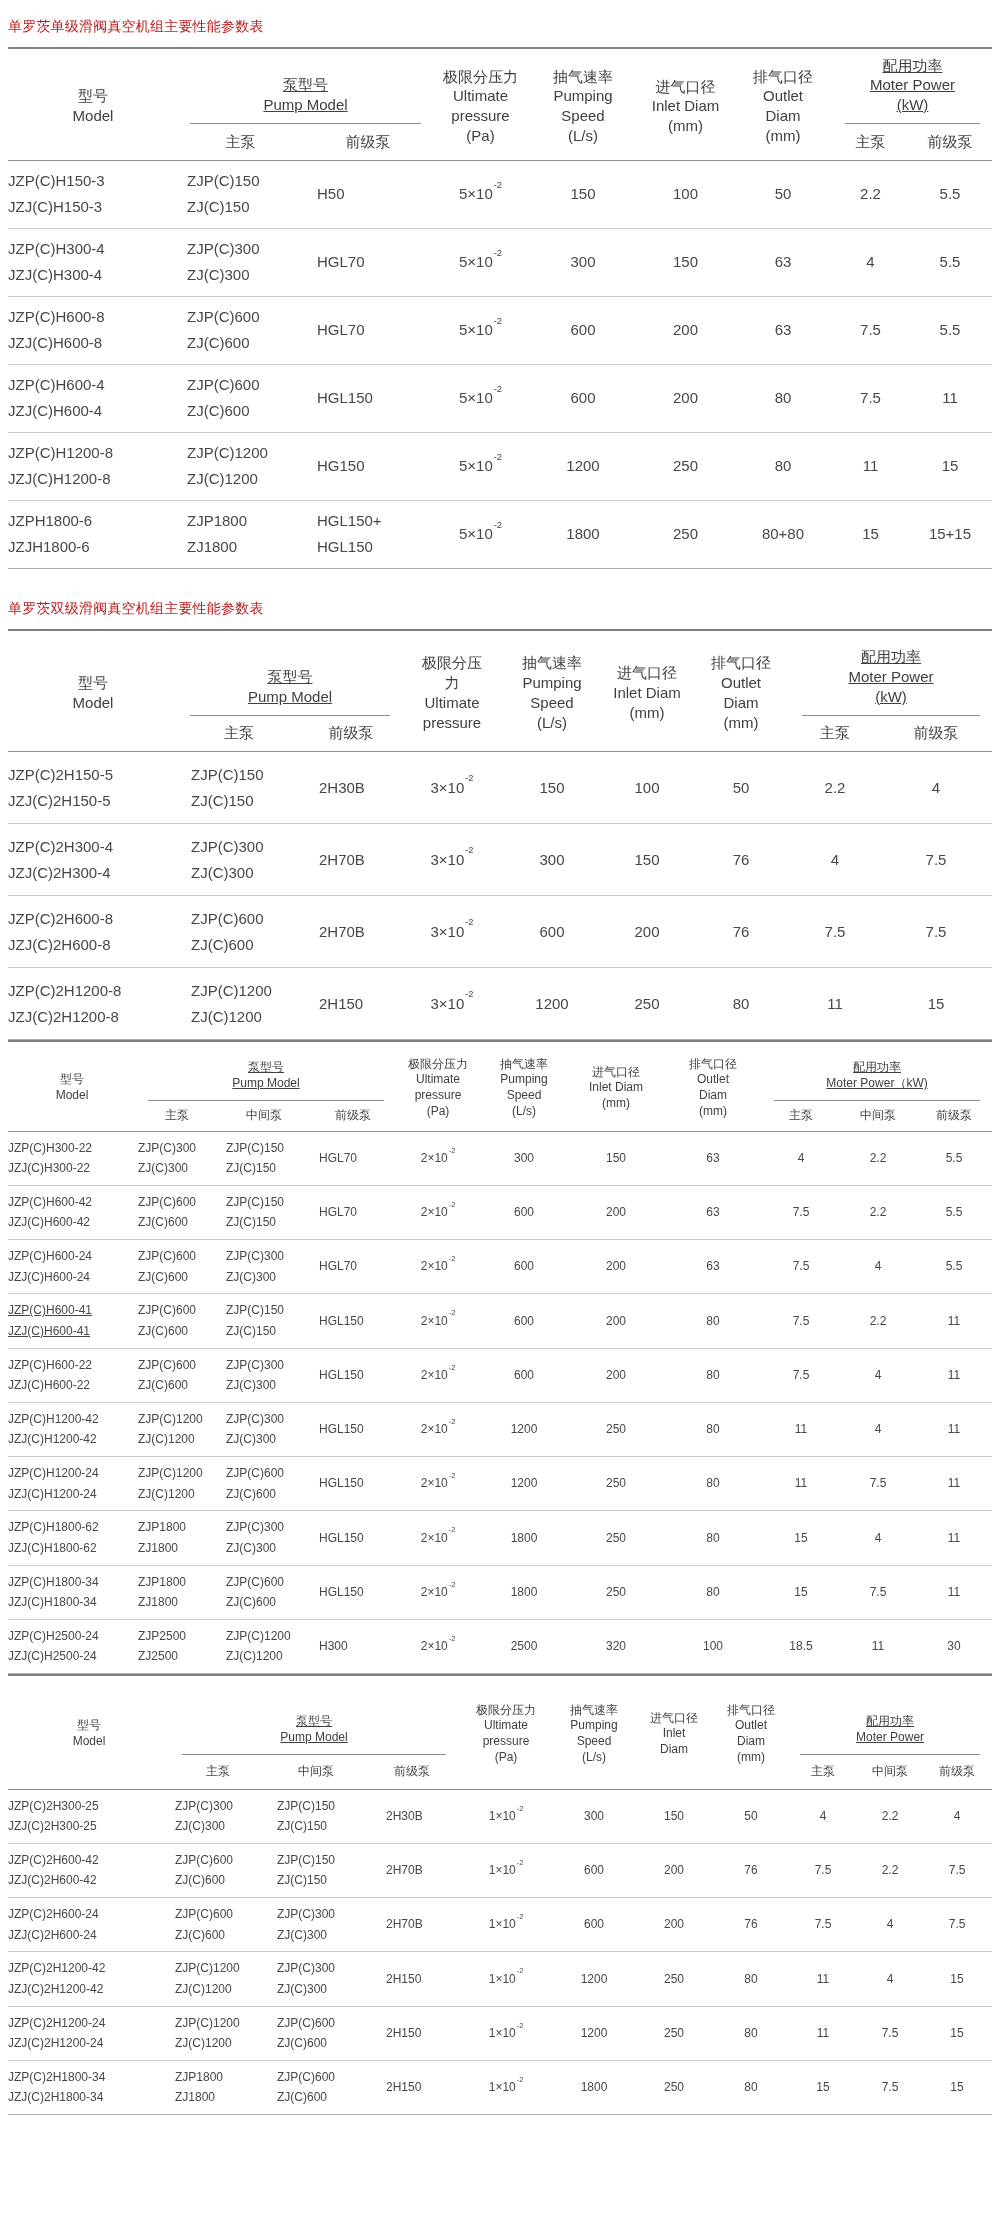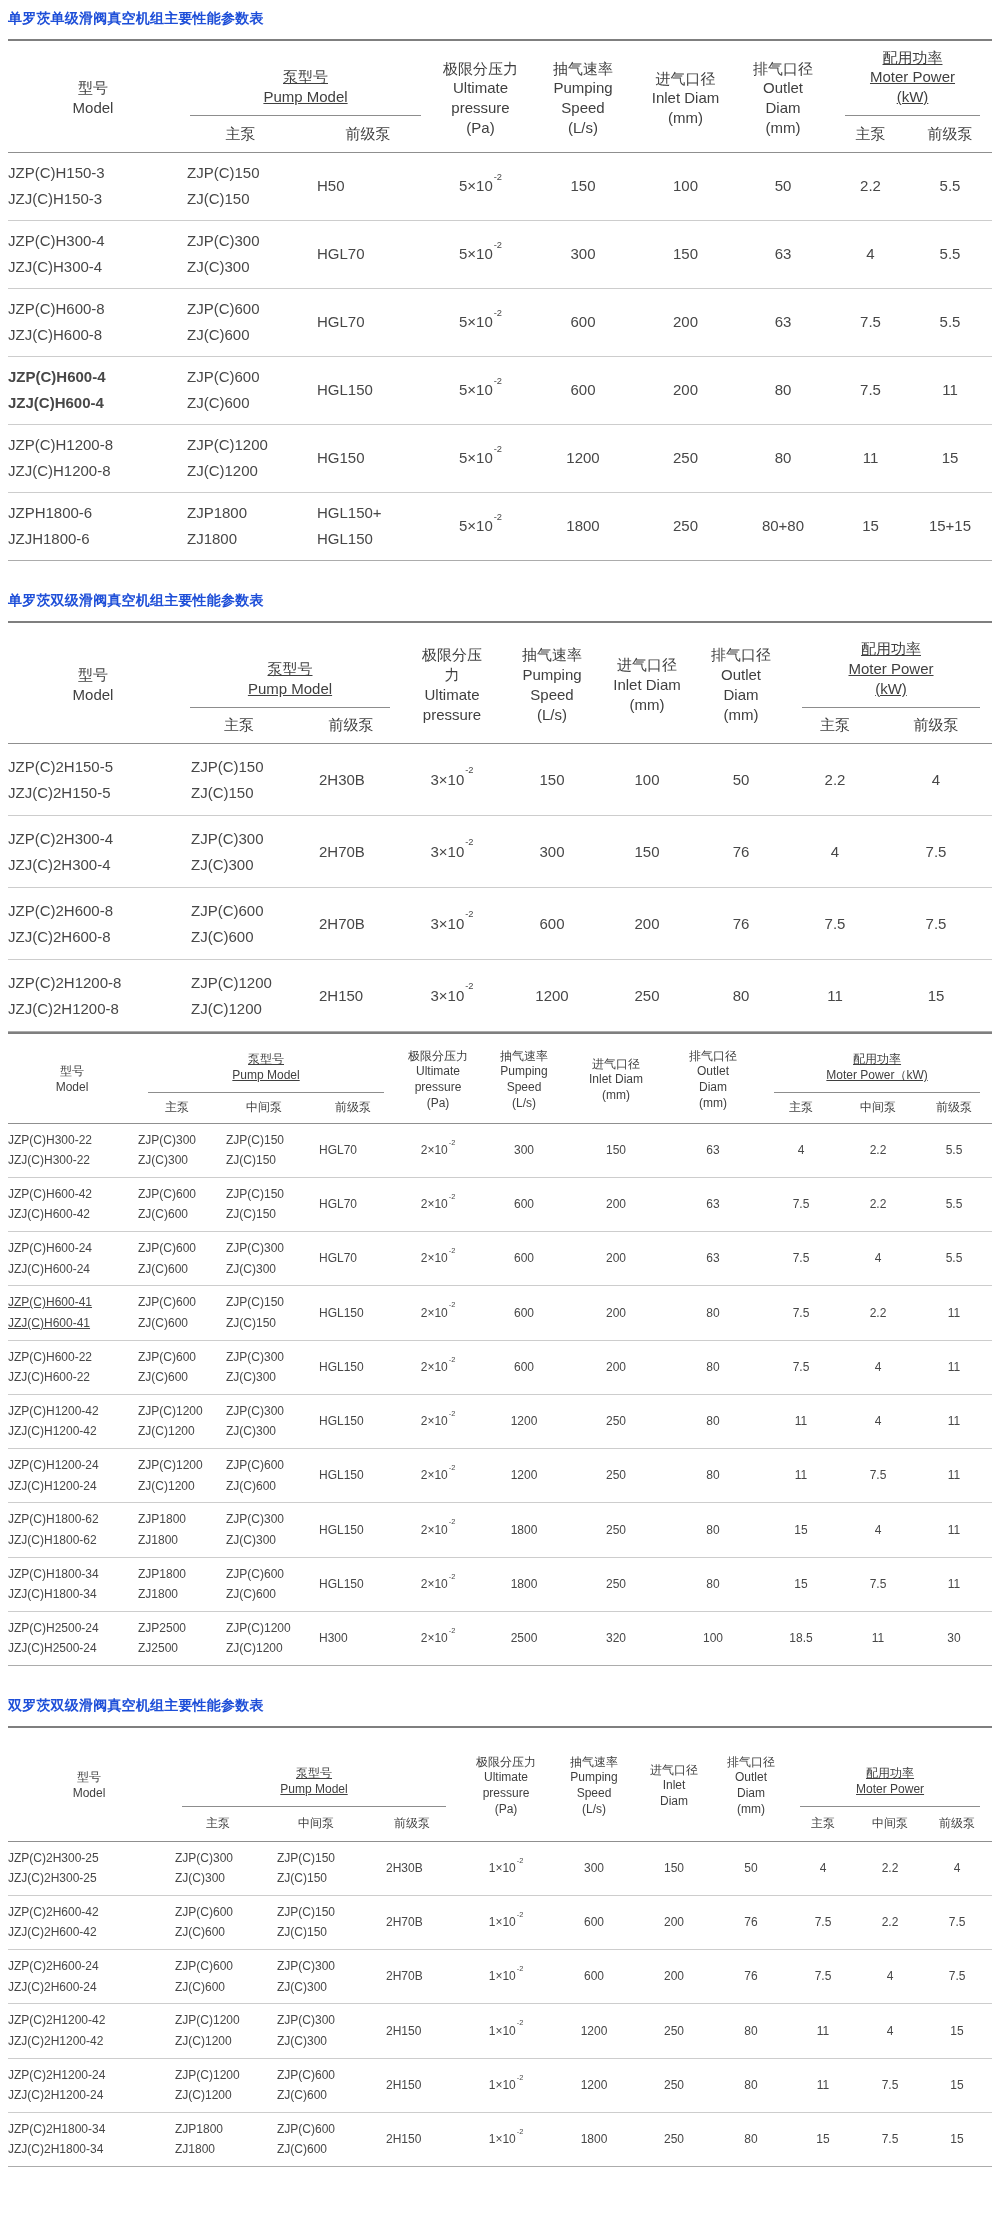"单罗茨单级滑阀真空机组主要性能参数表" .tbl-title { color: #1d4ed8 -> #b91c1c; font-weight: 700 -> 400; margin: 0 0 11px 0 -> 8px 0 11px 0 }
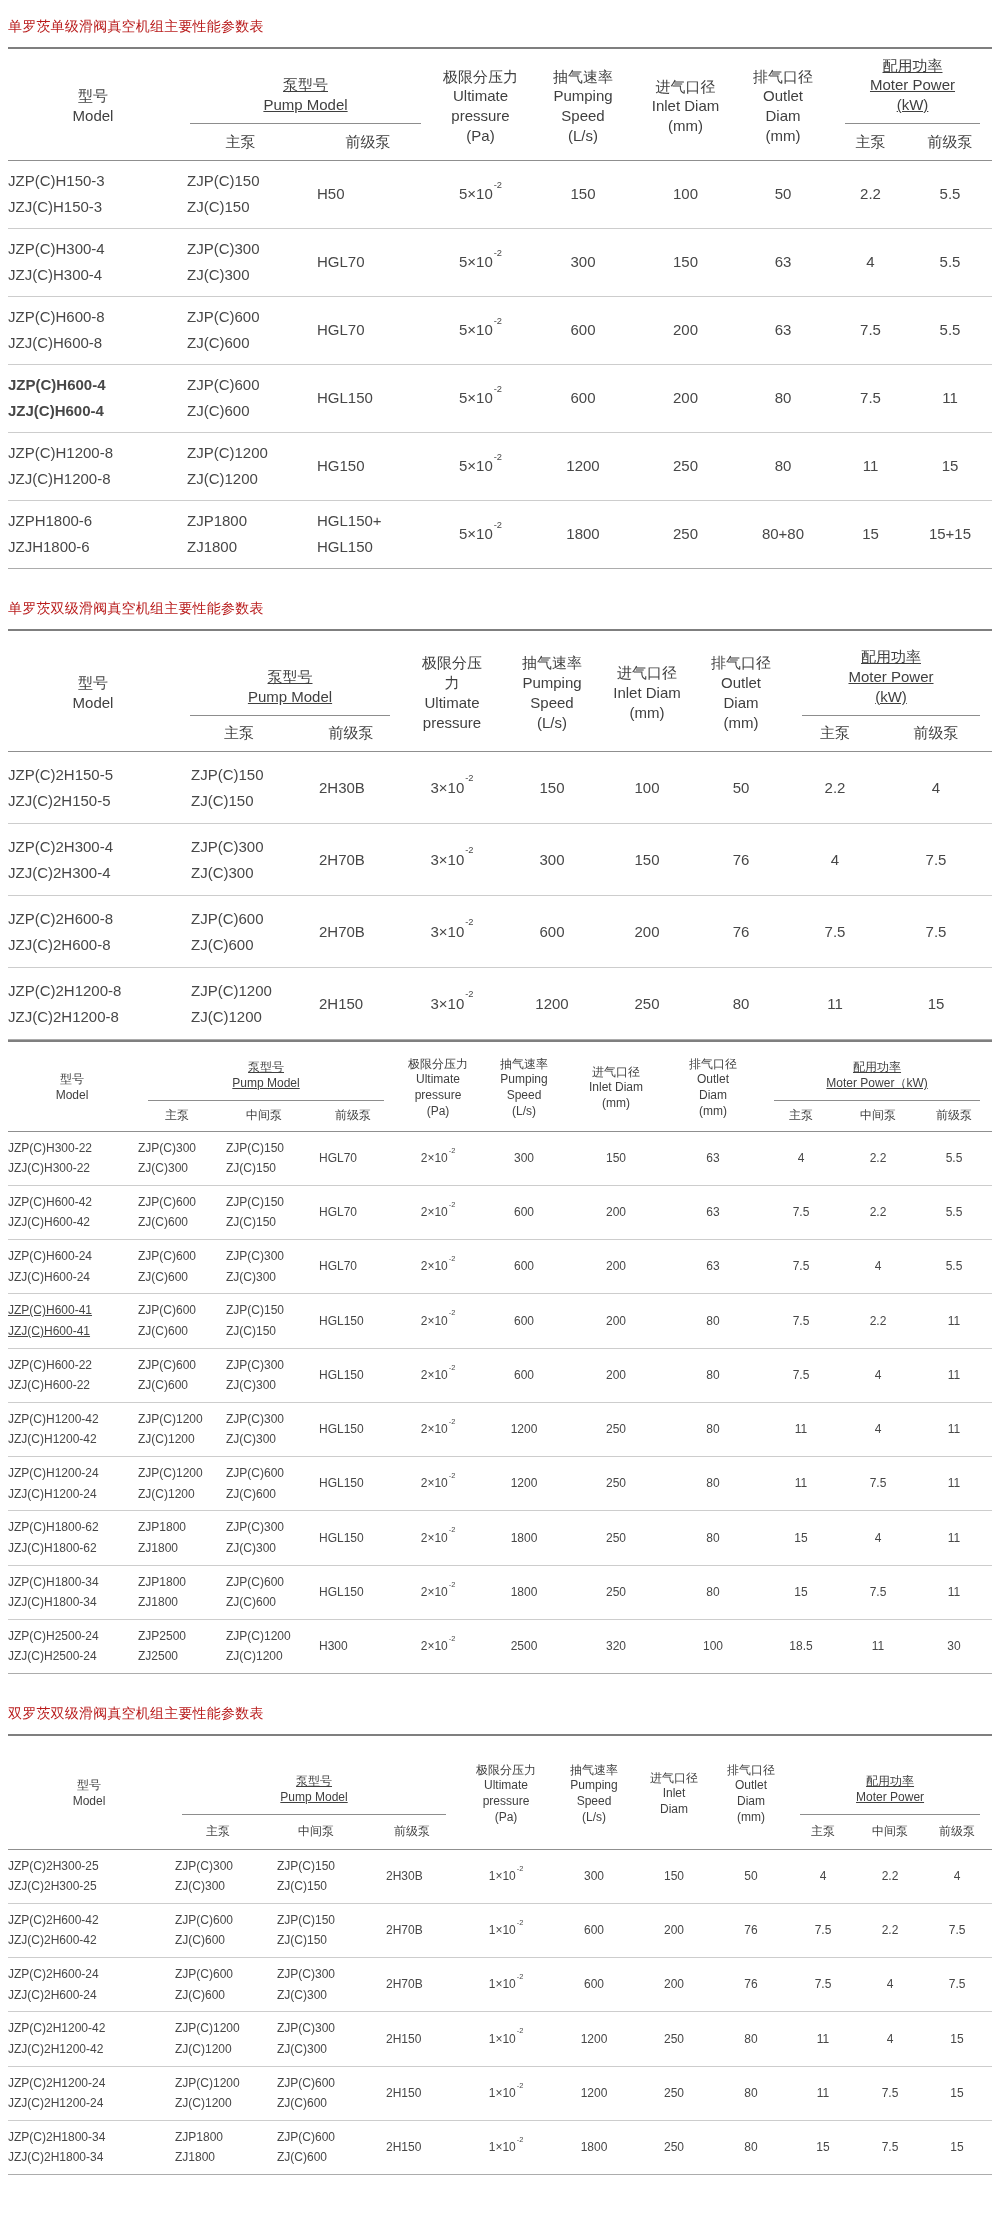"JZP(C)H600-4" td.al { font-weight: bold -> none }
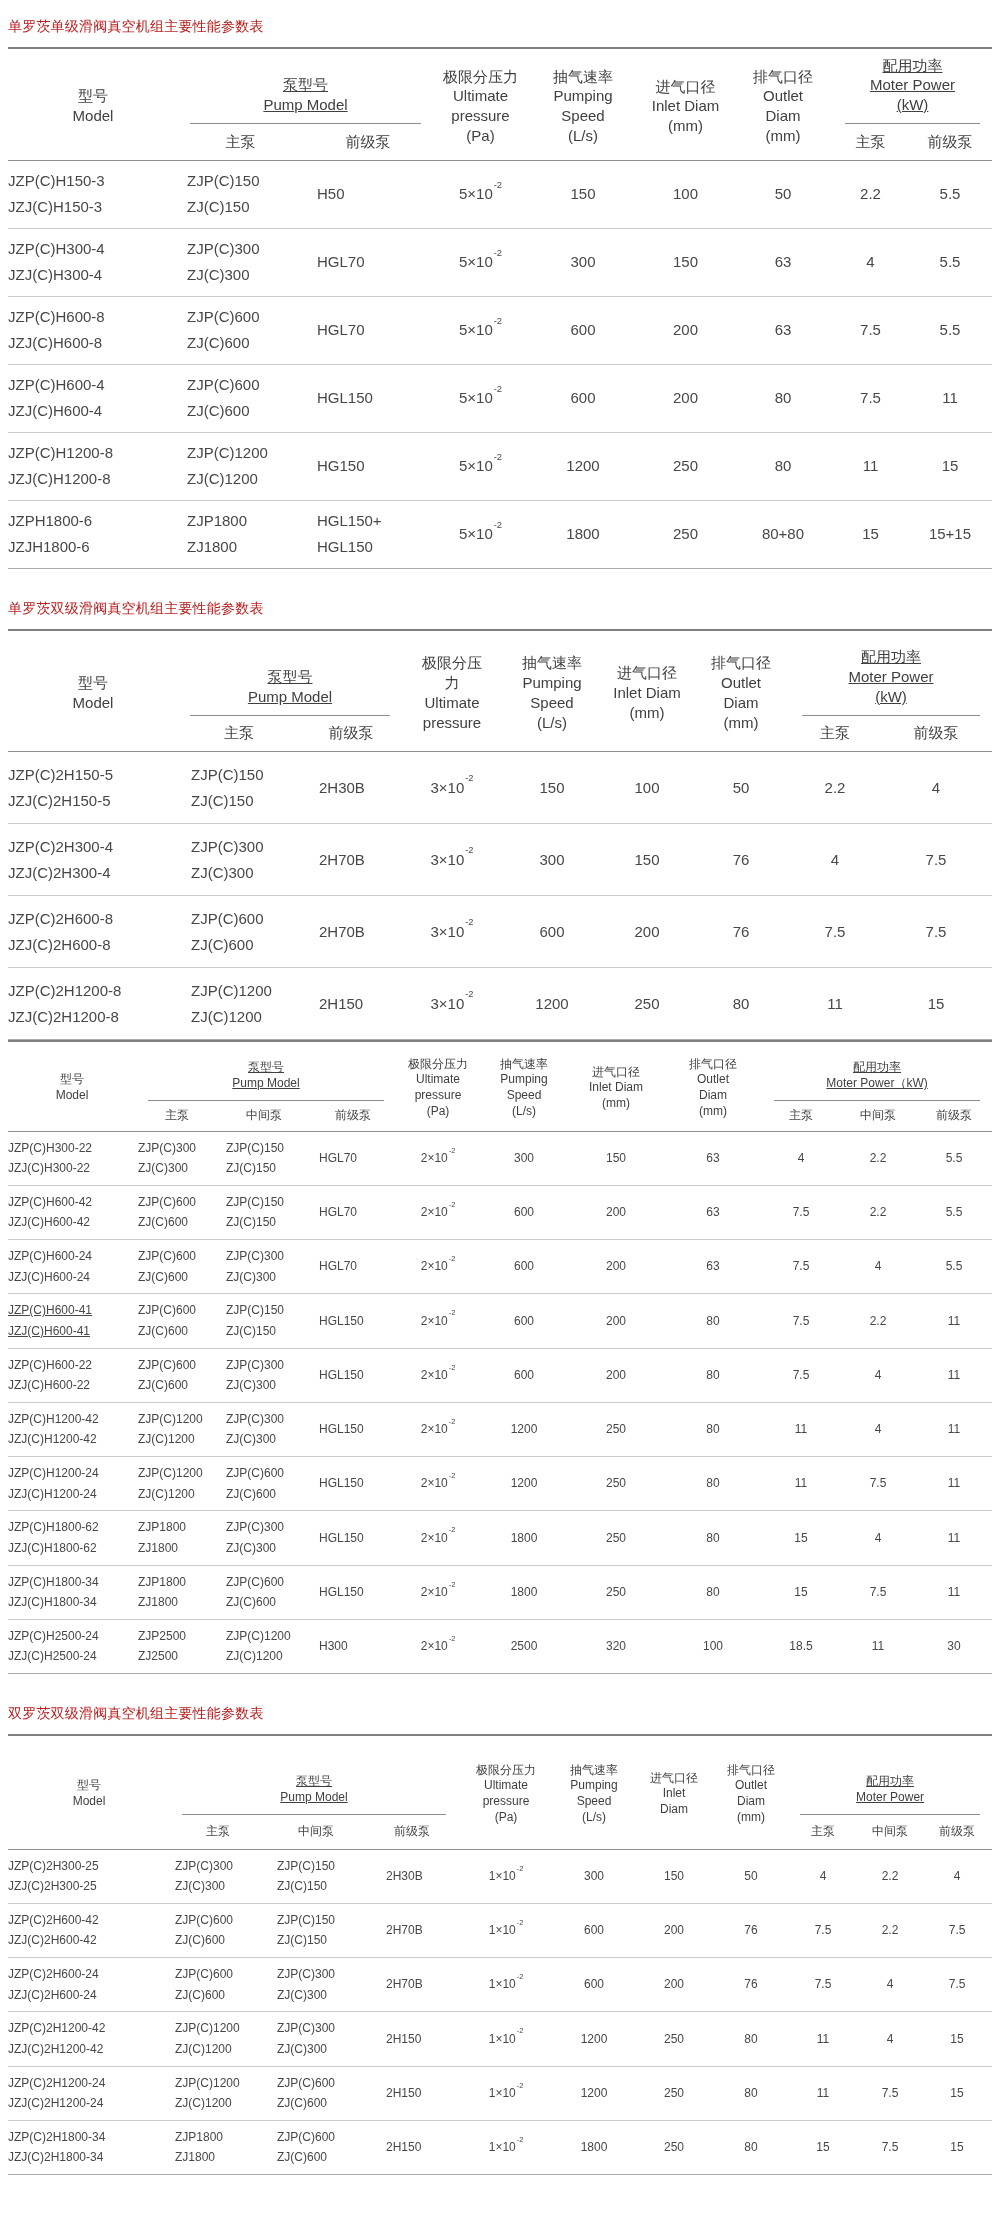"双罗茨双级滑阀真空机组主要性能参数表" h2.tbl-title { html: <h2>双罗茨双级滑阀真空机组主要性能参数表</h2> -> none }
